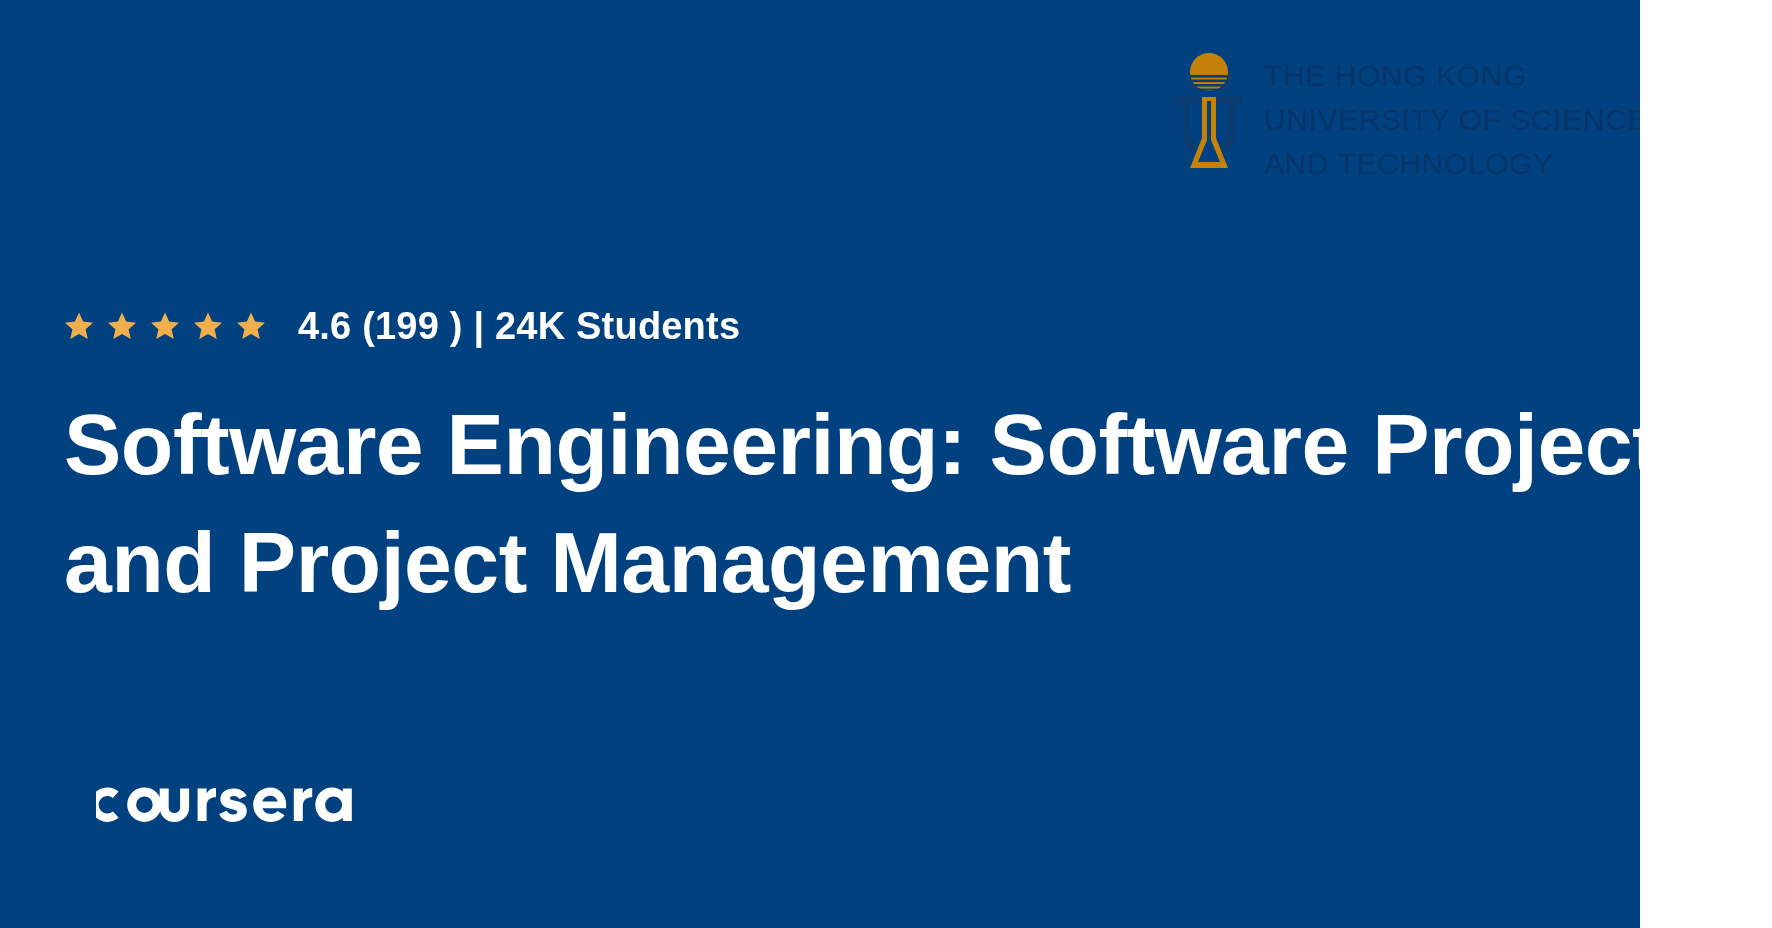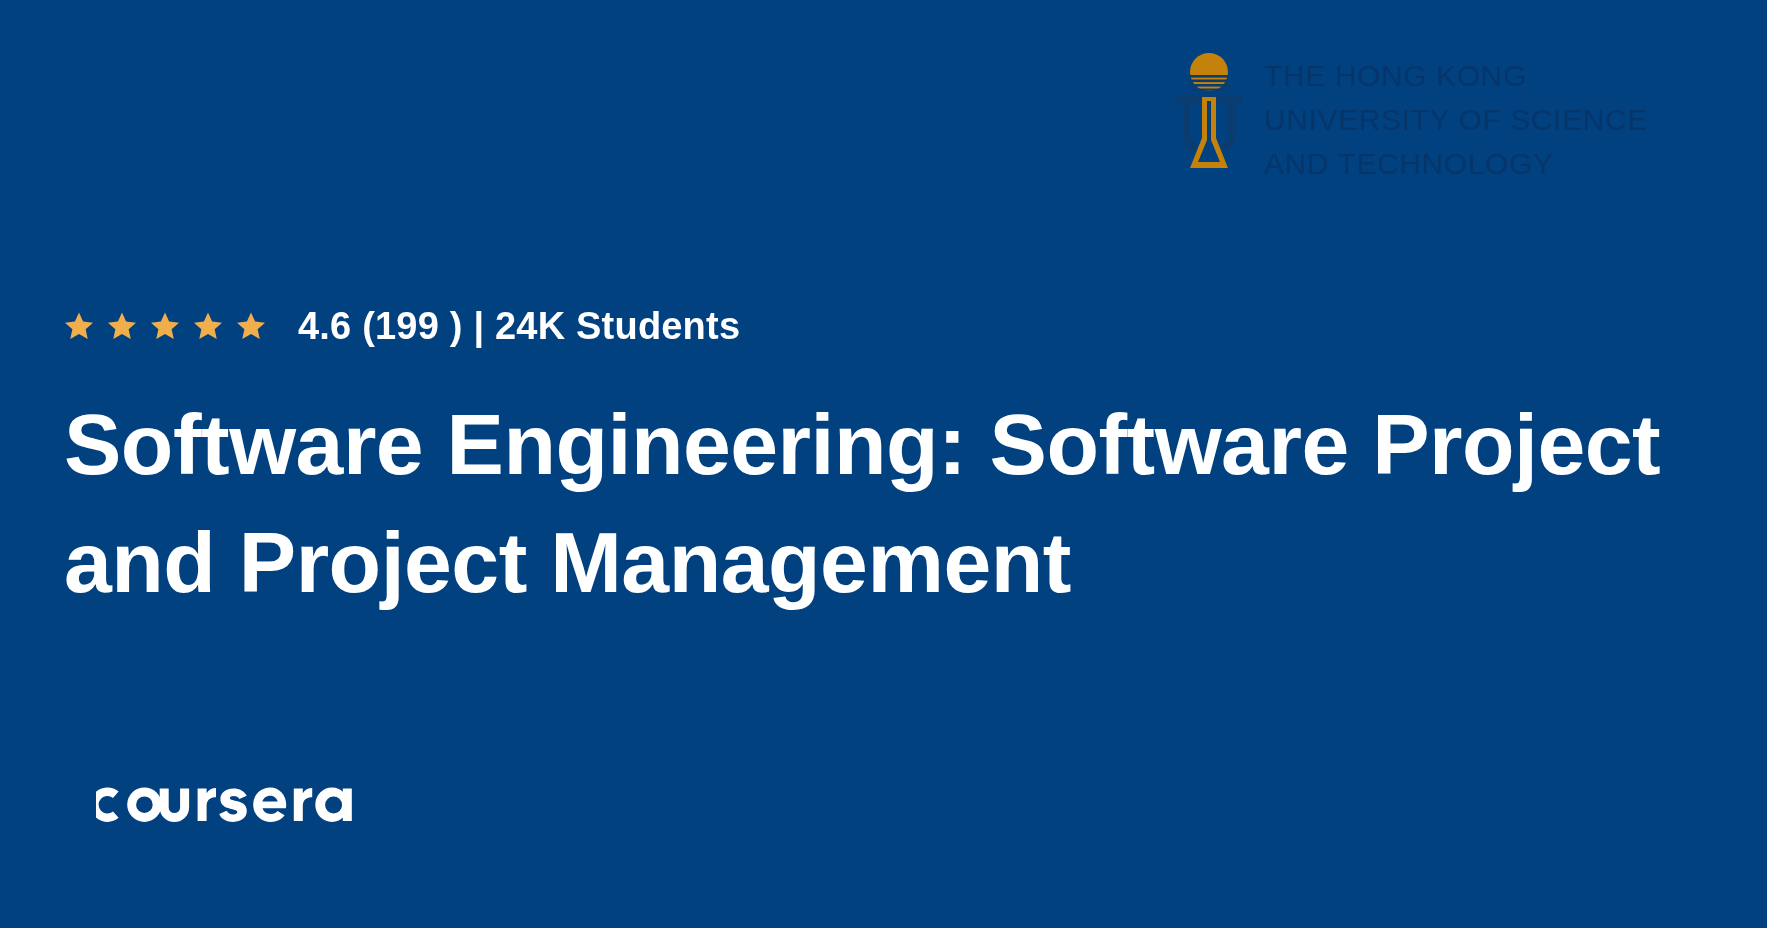"4.6 (199 ) | 24K" .banner { width: 1767px -> 1640px }
